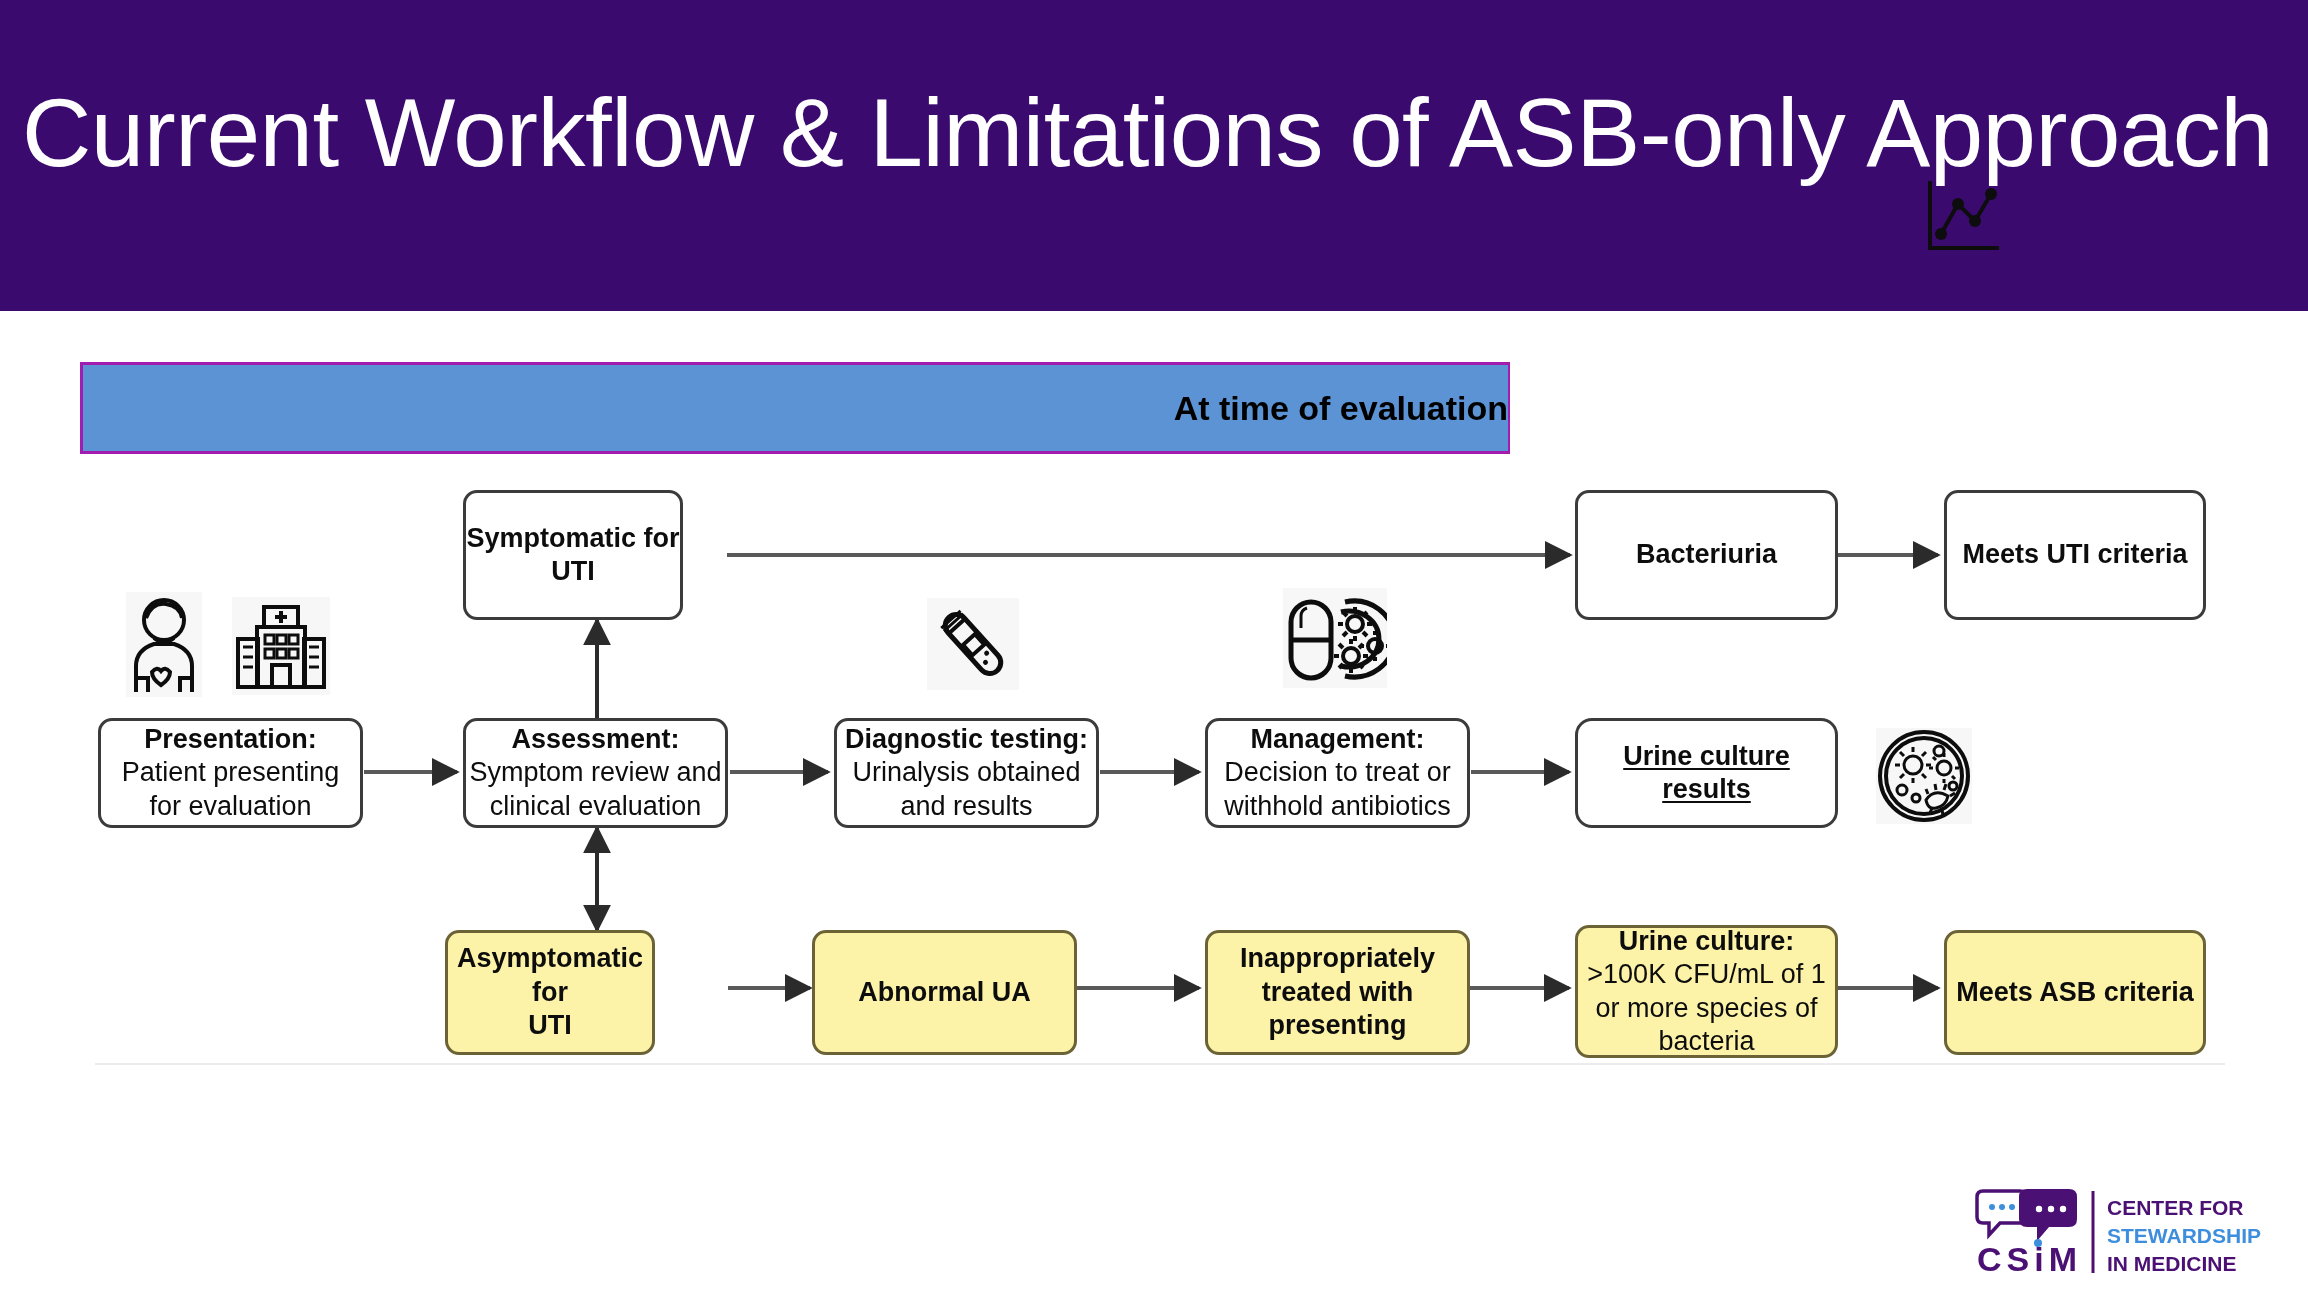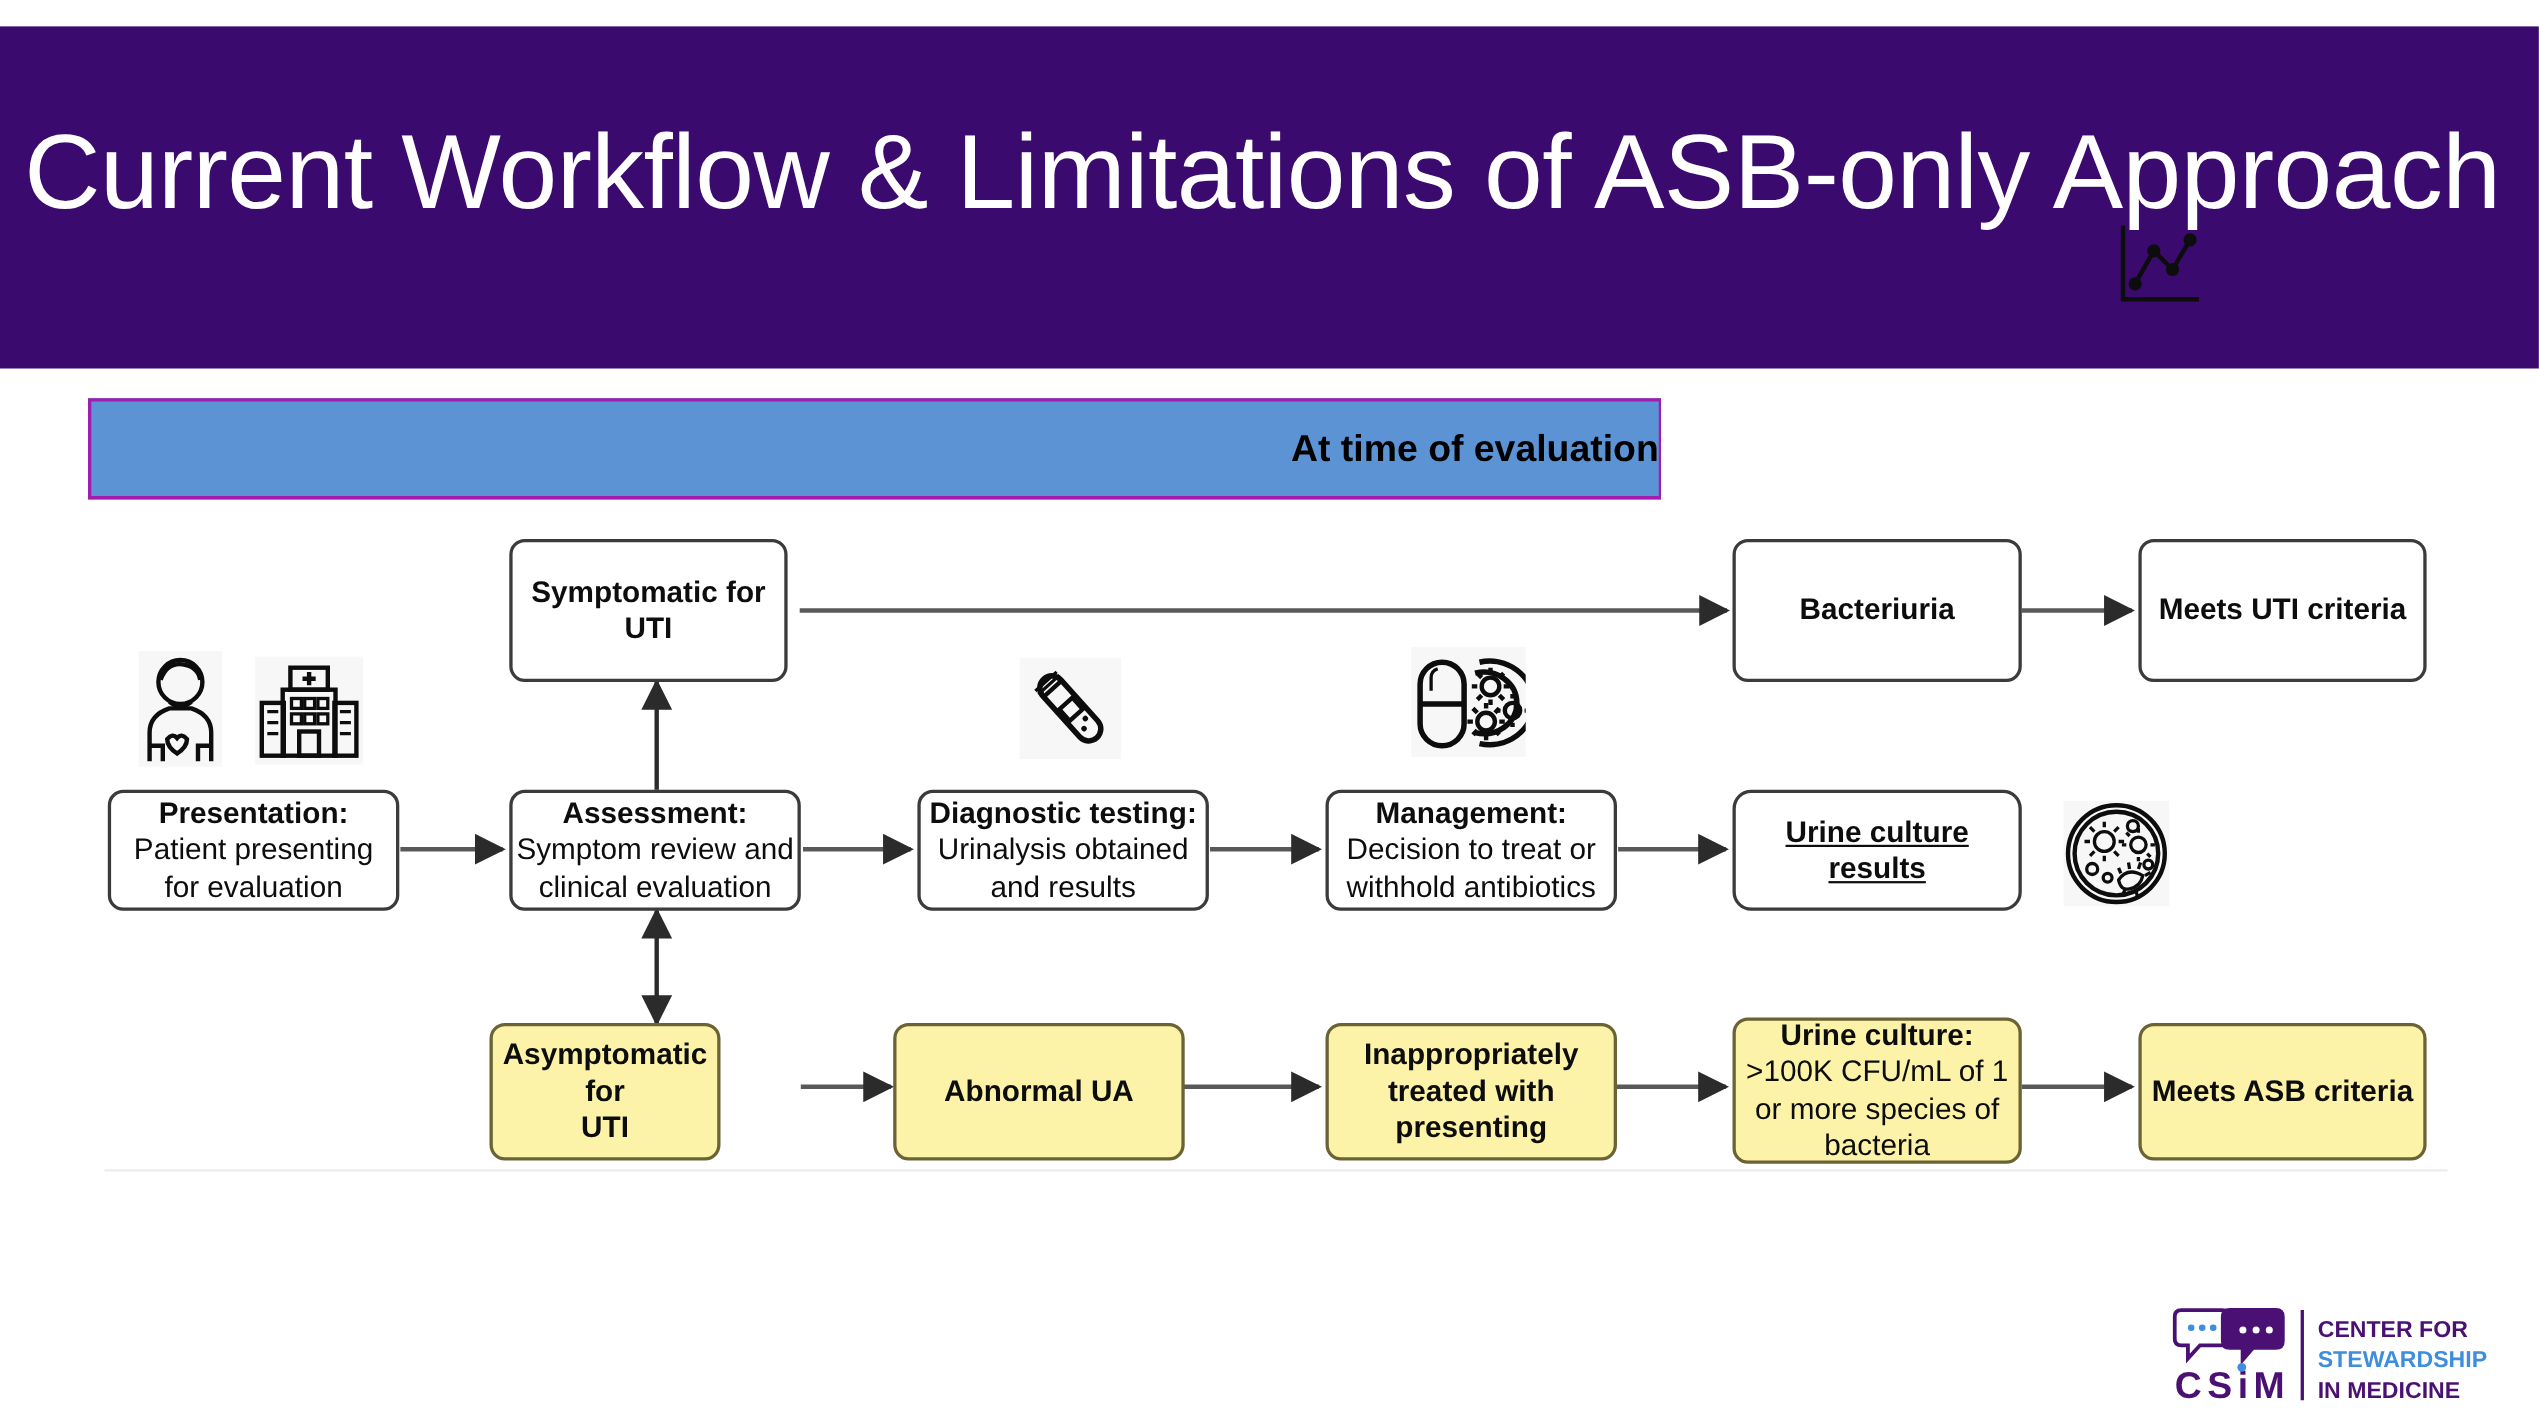"Current Workflow & Limitations of" .title-band { margin-top: 24px -> none }
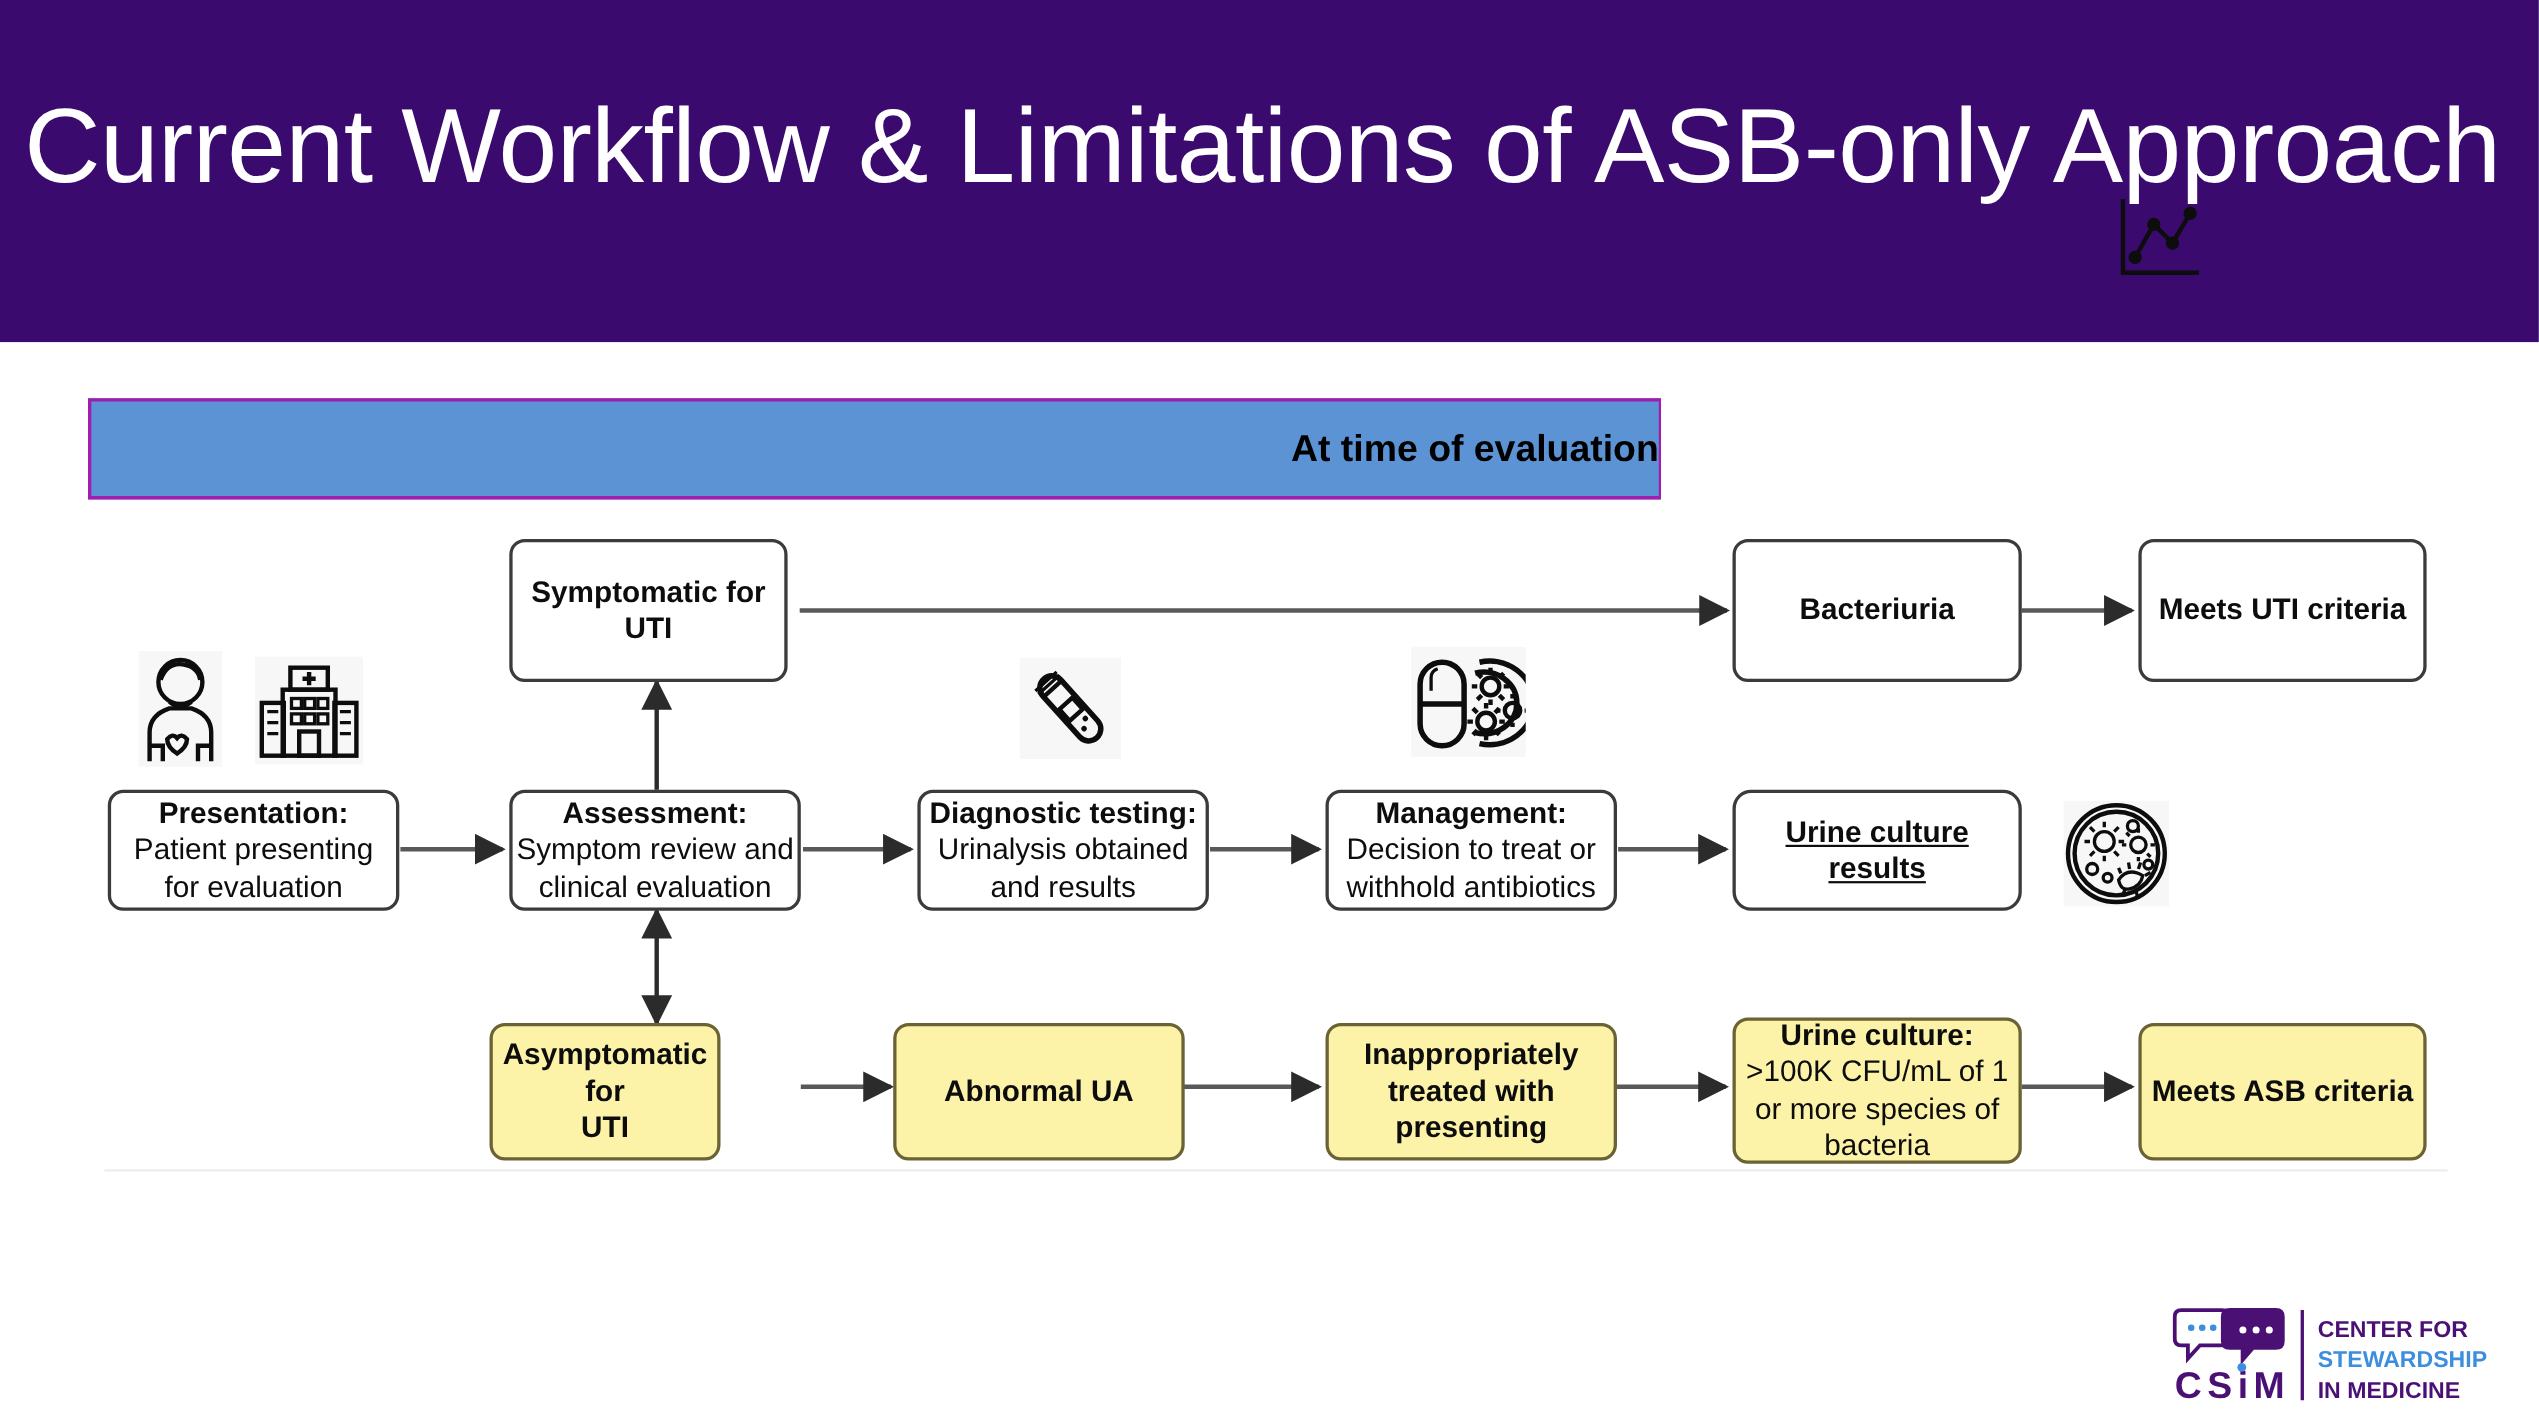"Symptomatic for UTI" div.box { width: 253px -> 220px }
